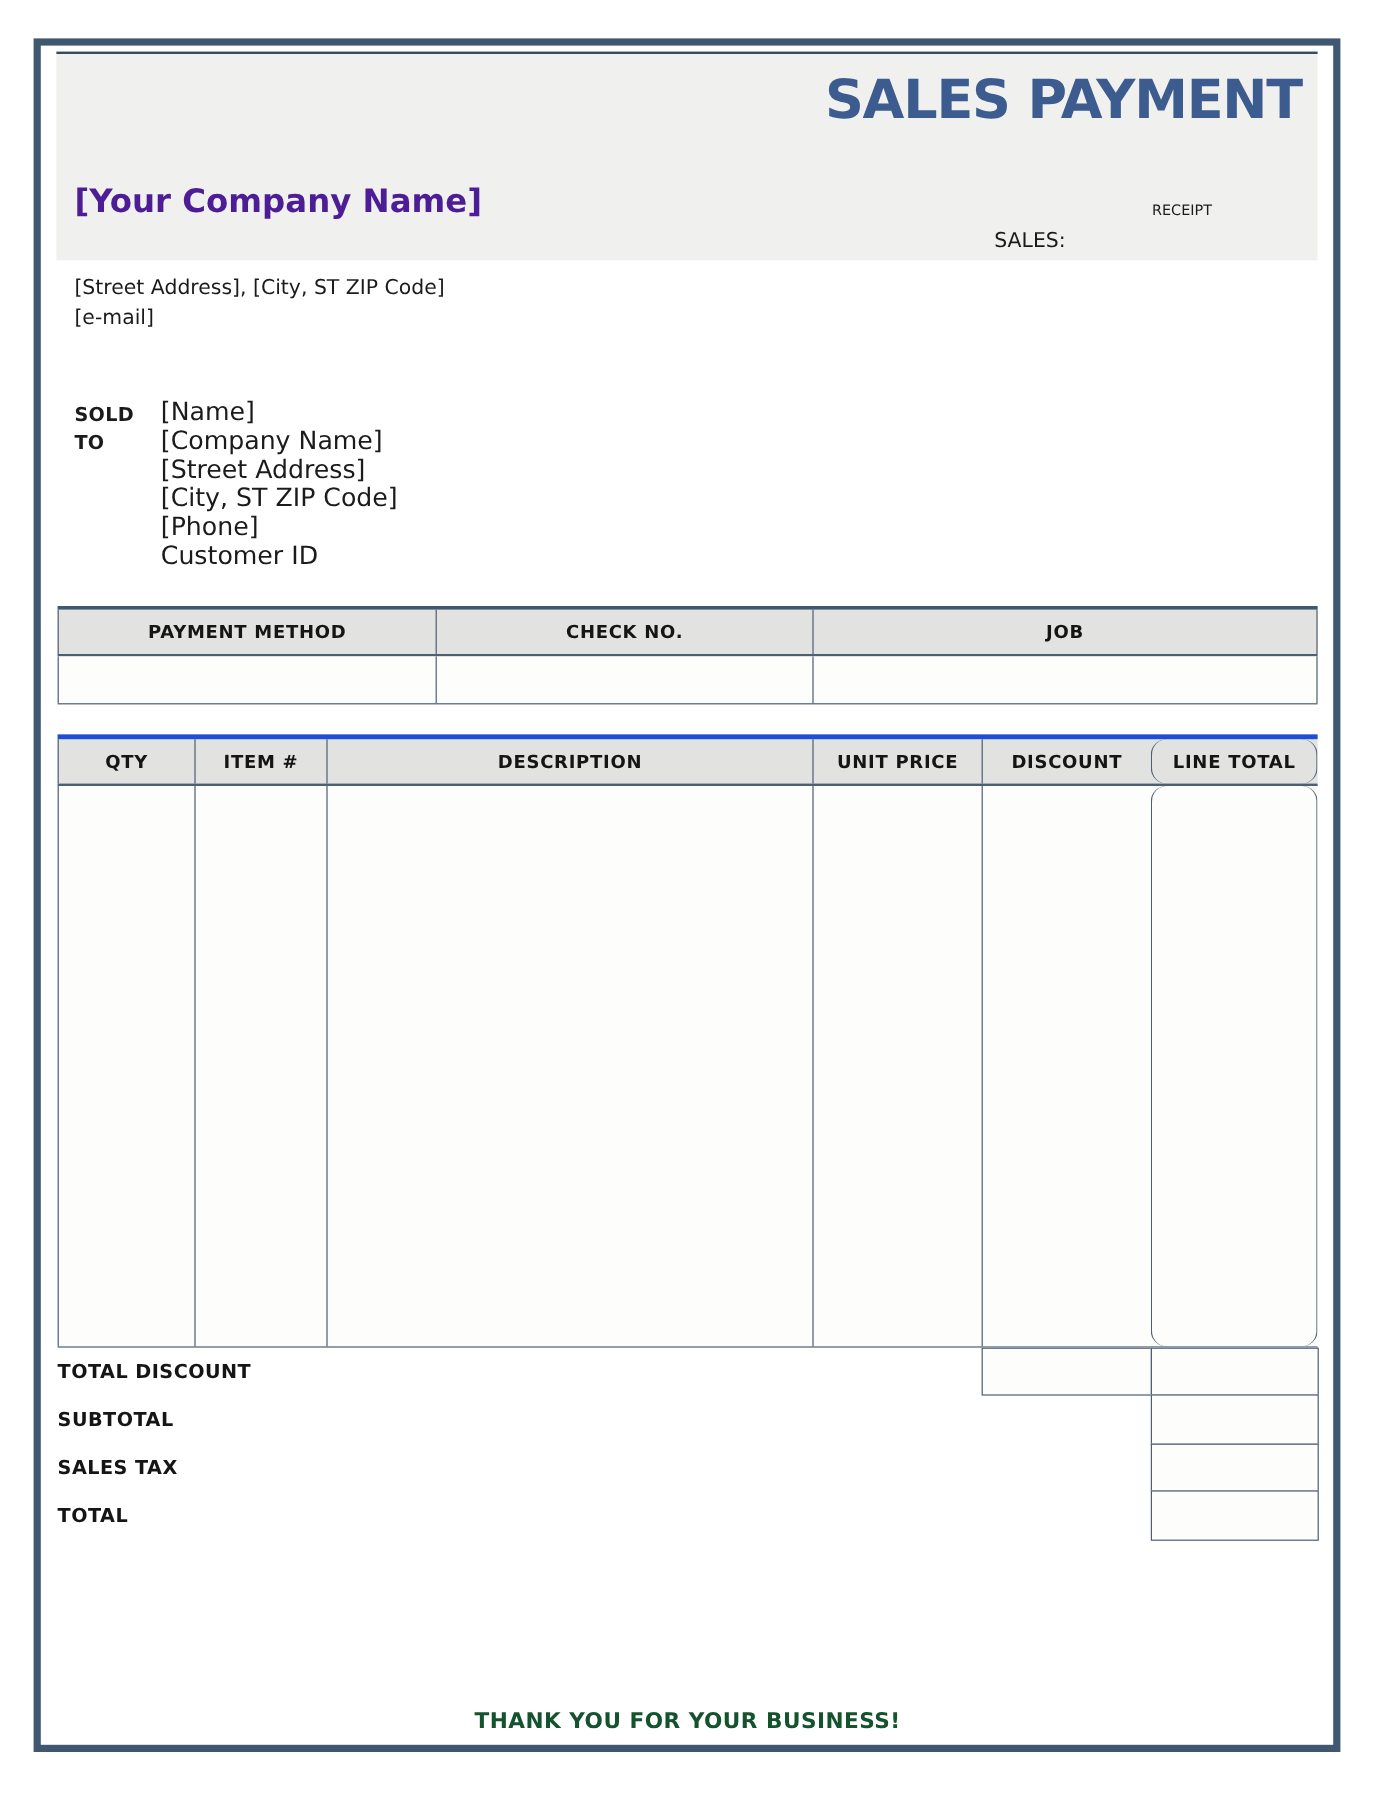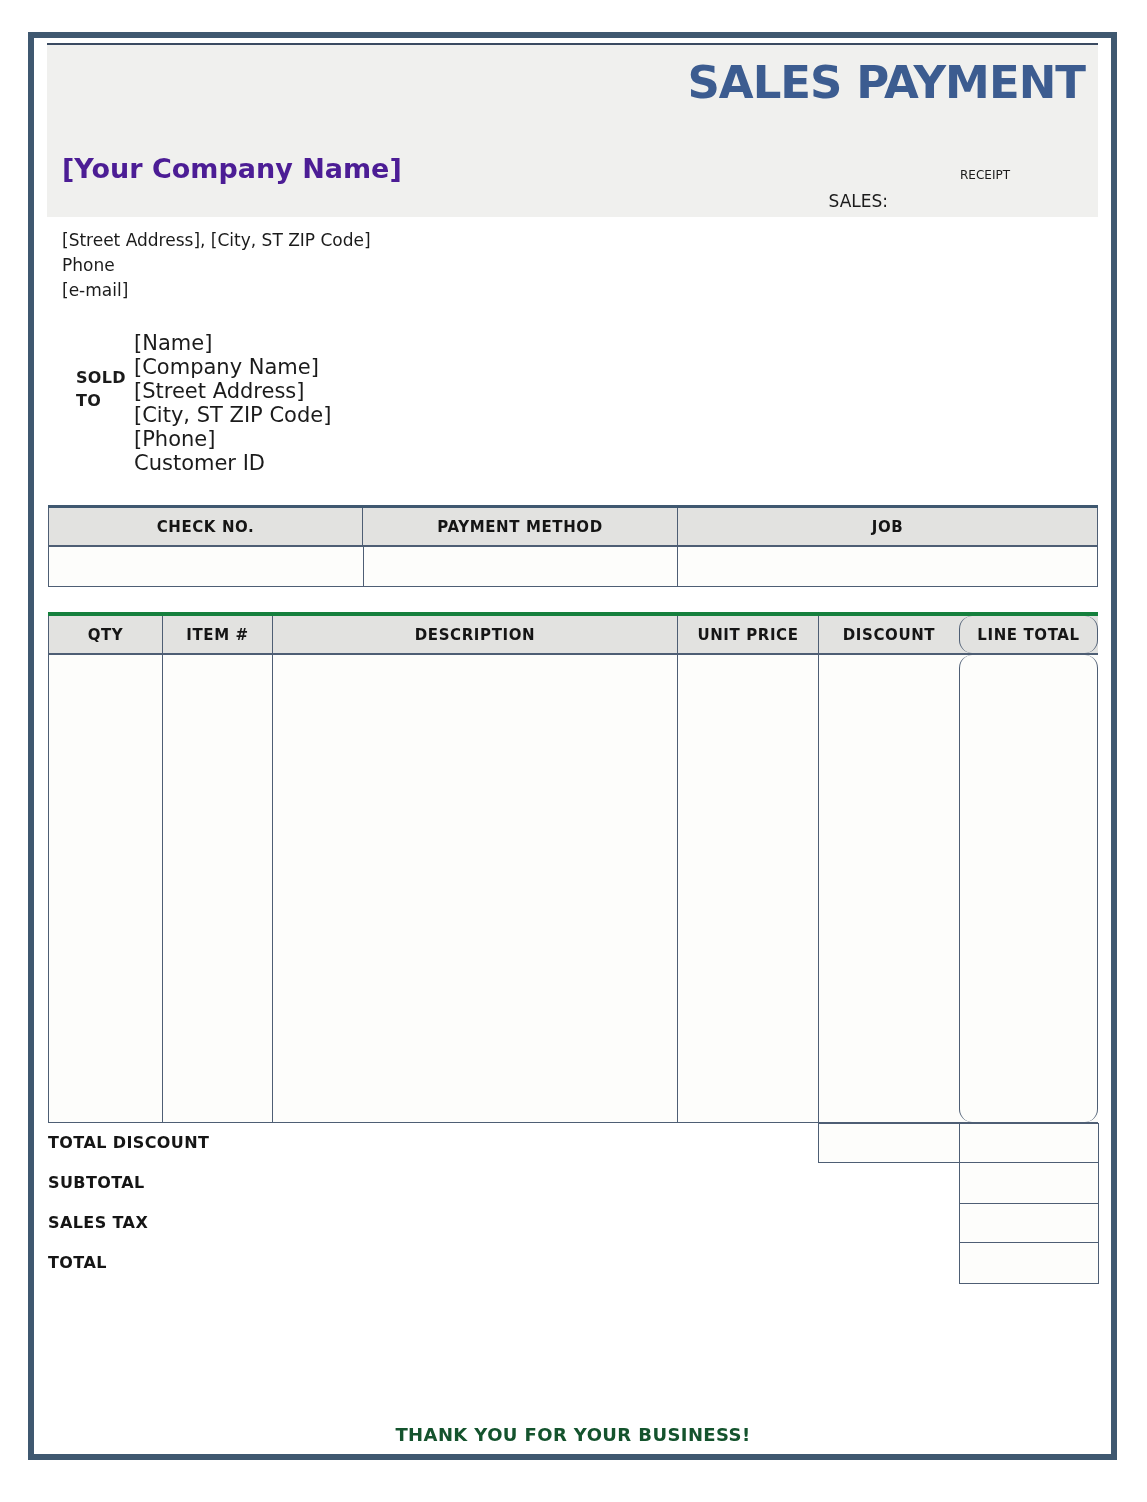"Phone" div { html: <div>Phone</div> -> none }
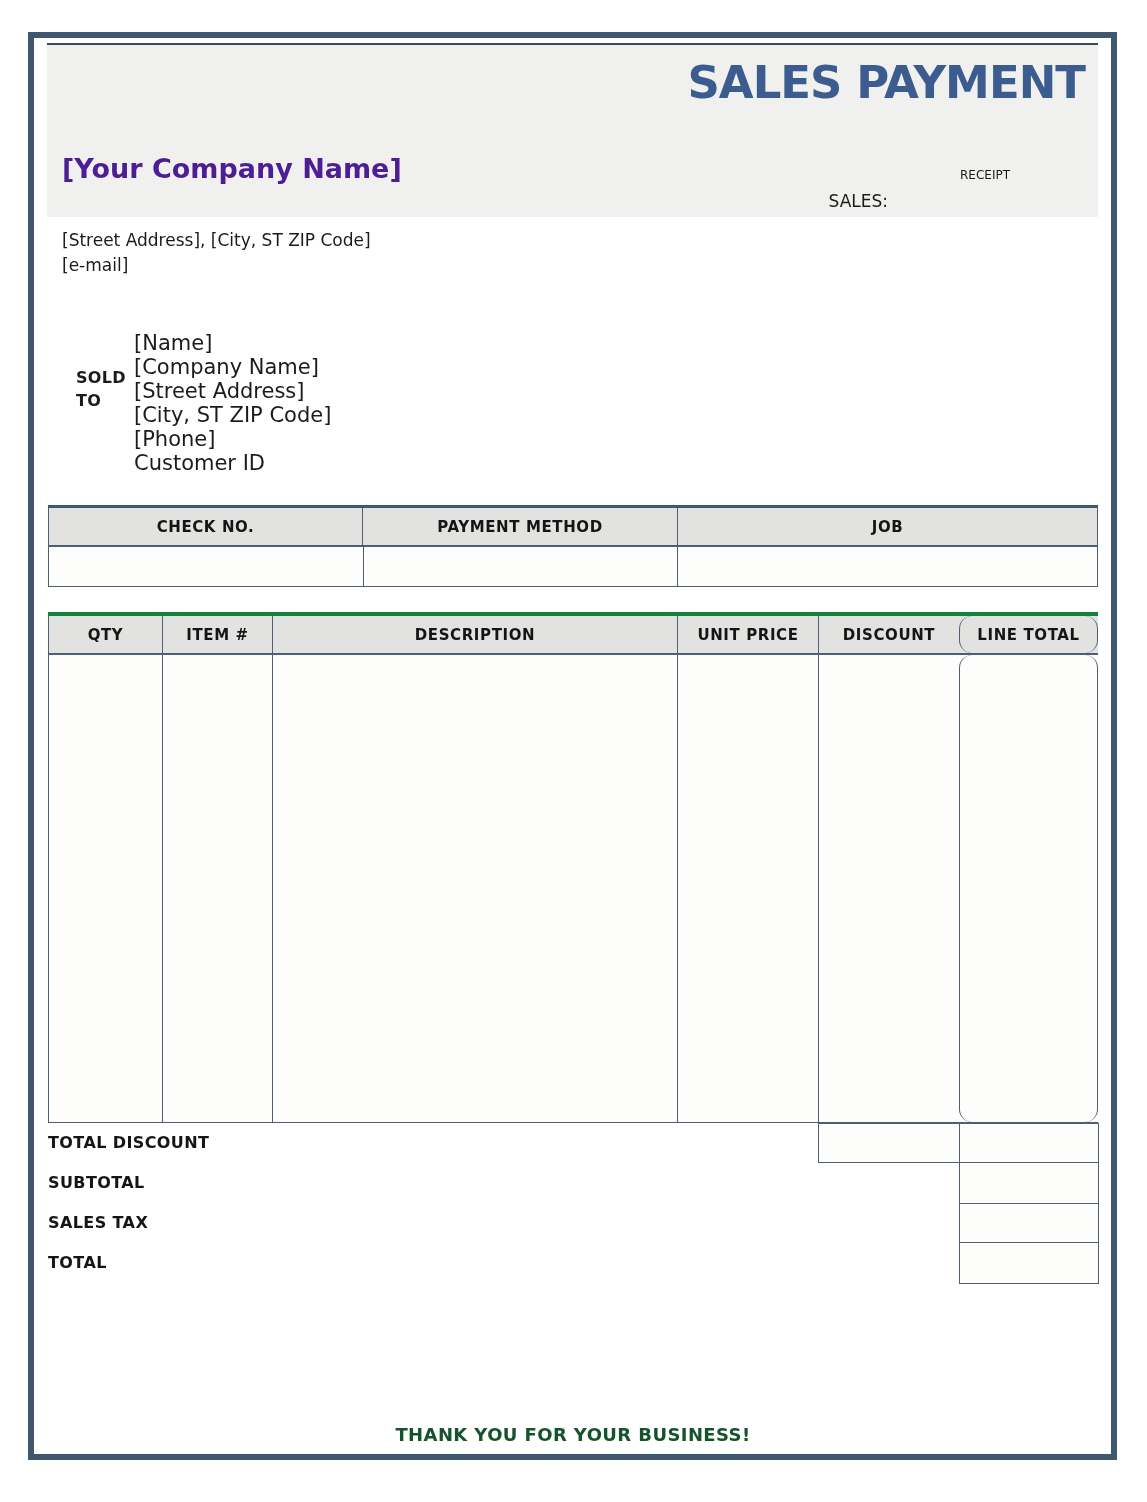"SOLD" .sold-label { left: 76px -> 62px; margin-top: 32px -> none }
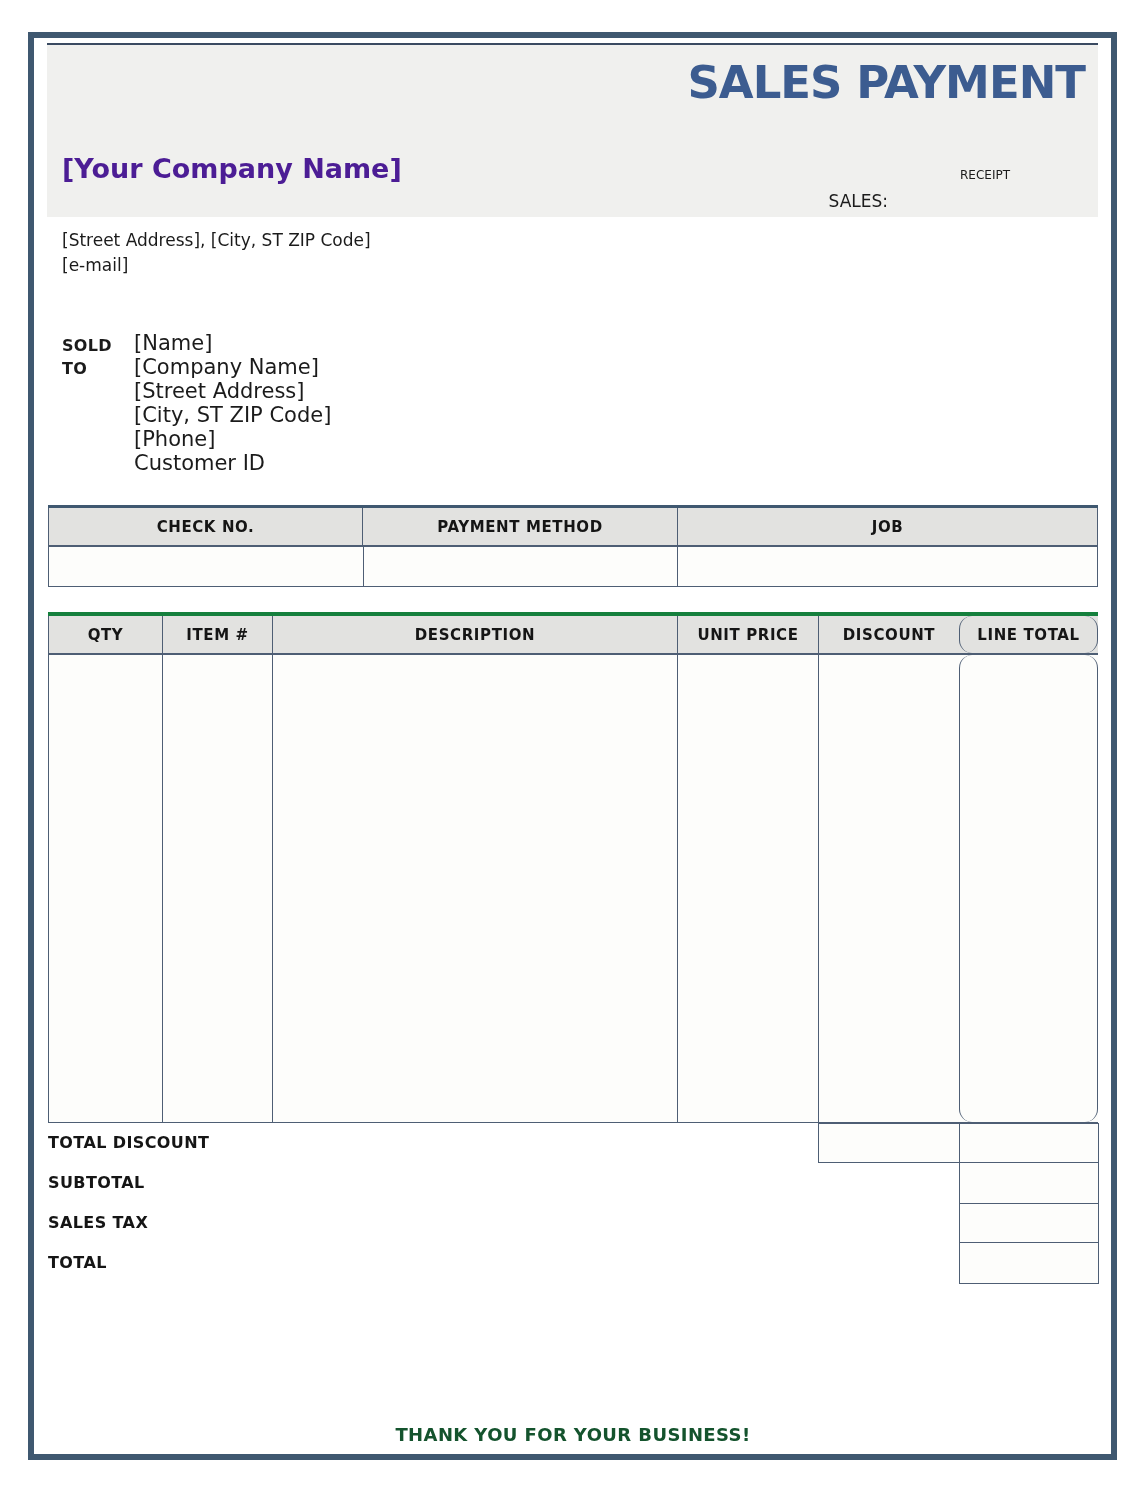"CHECK NO." div.cell { order: before "PAYMENT METHOD" -> after "PAYMENT METHOD" }
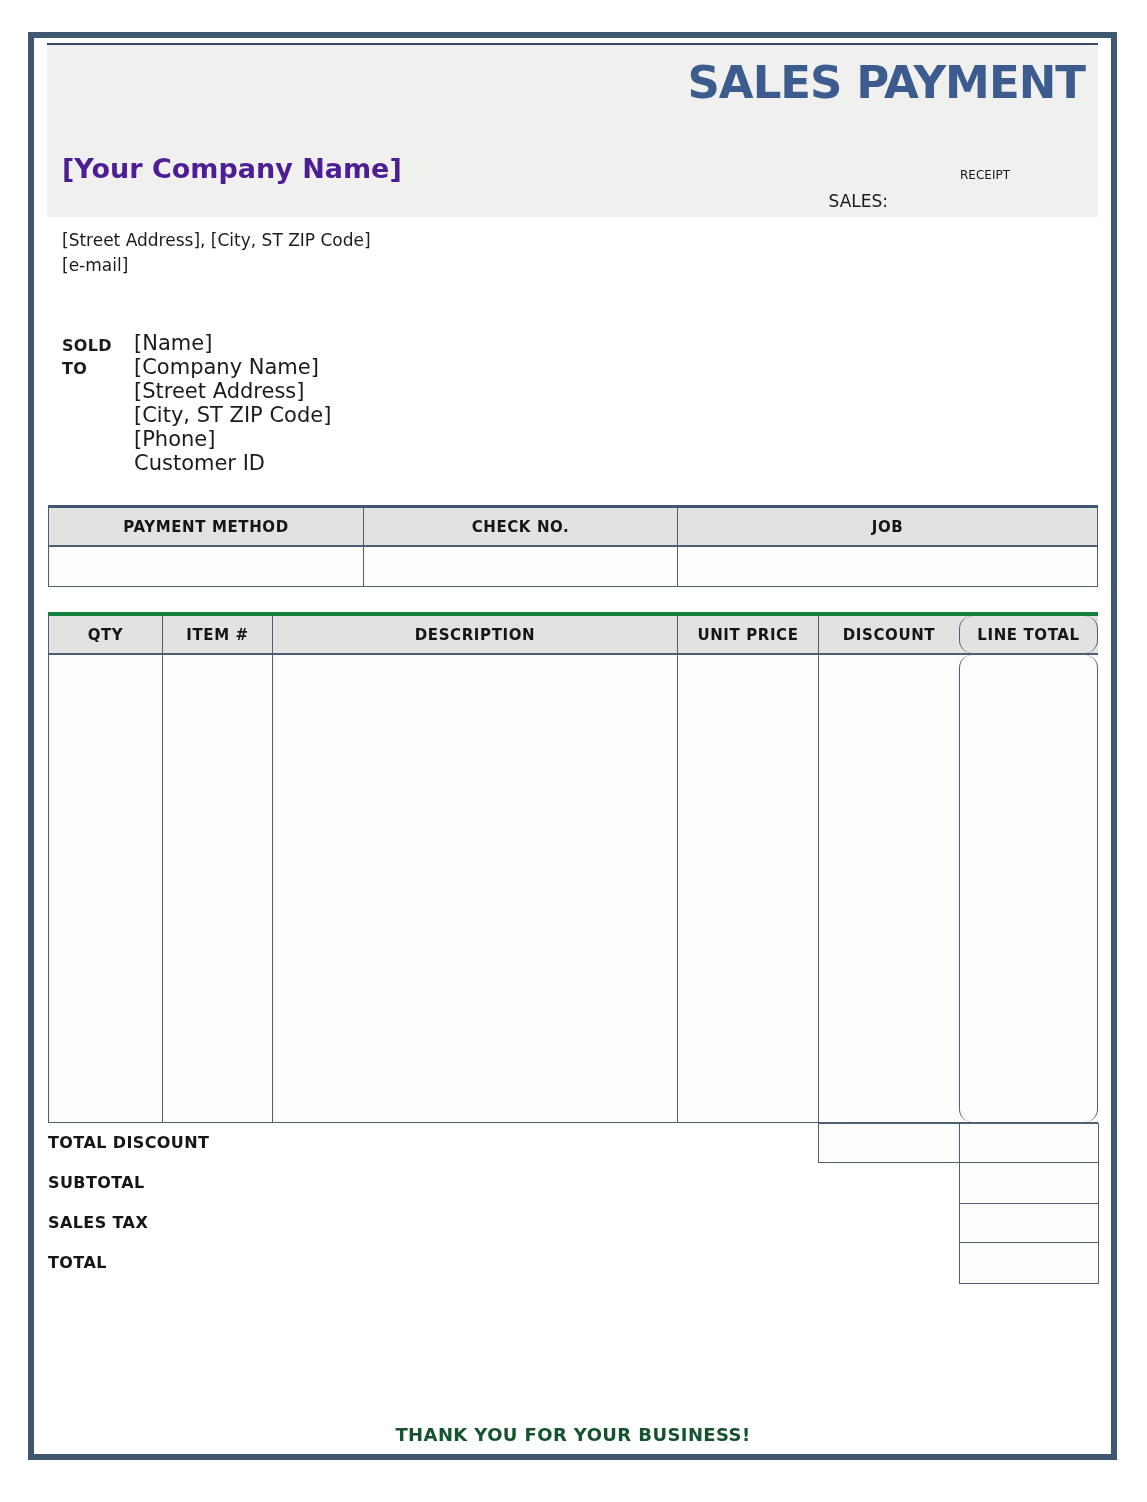"QTY" .items-h { border-top: 4px solid #15803d -> 4px solid #1d4ed8 }
